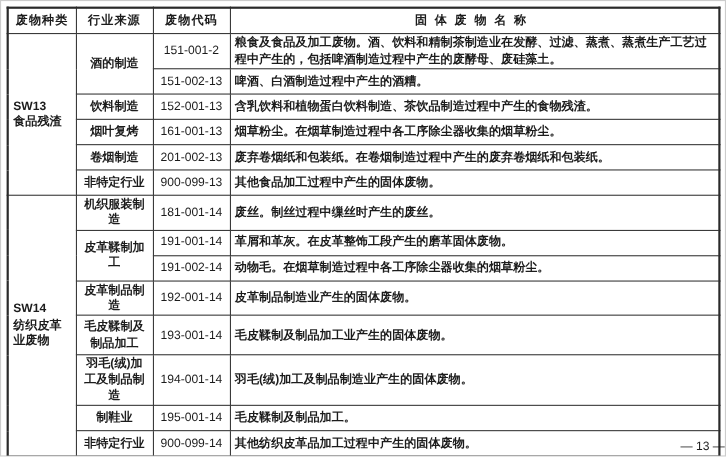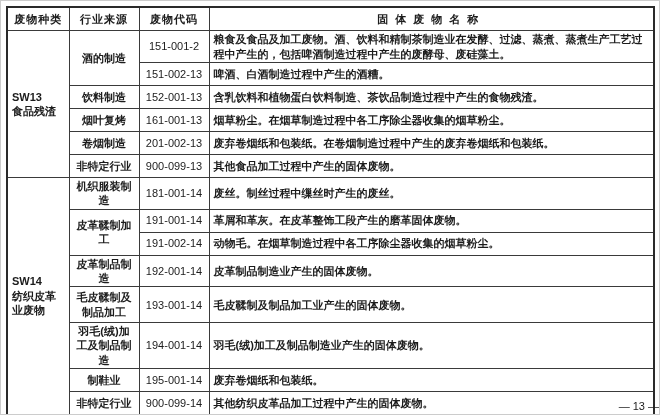"废弃卷烟纸和包装纸。" td.name { text: 废弃卷烟纸和包装纸 -> 毛皮鞣制及制品加工 }
